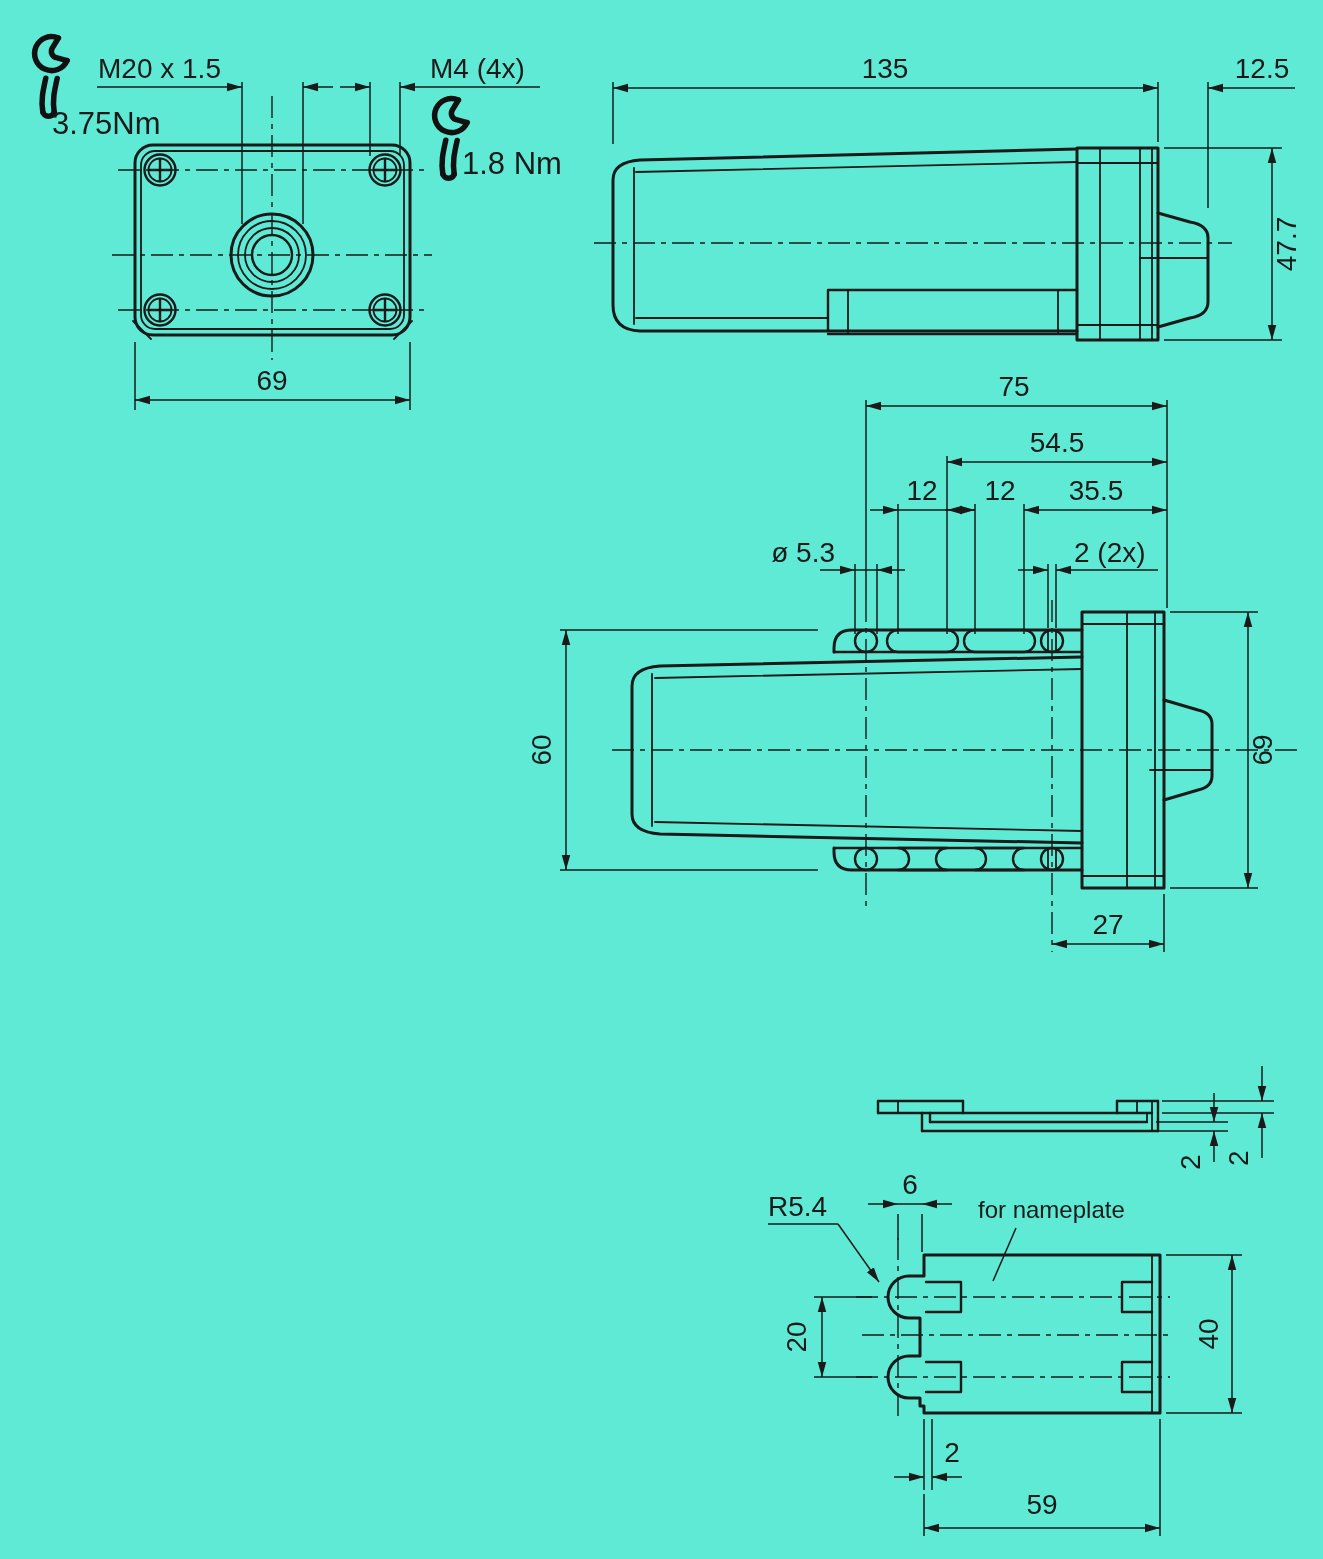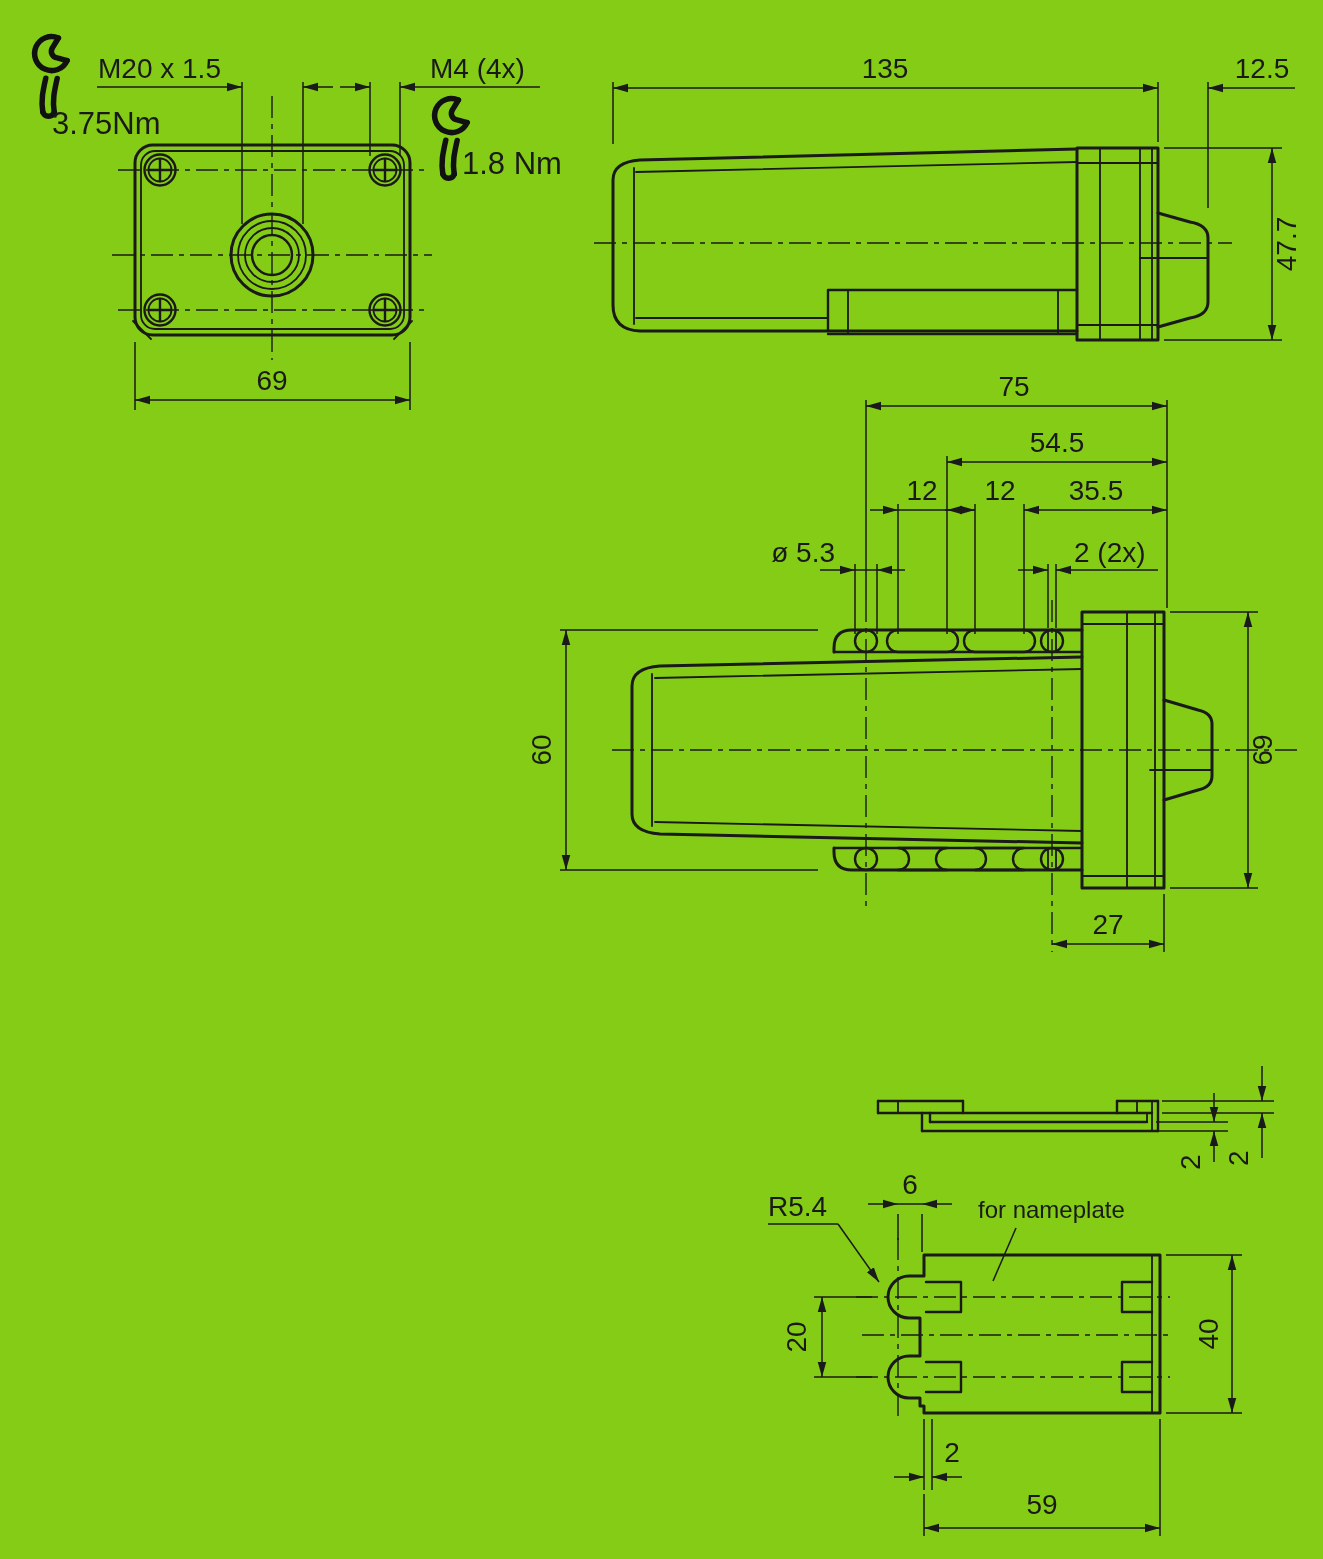"M20 x 1.5" .page { background: #84cc16 -> #5eead4 }
